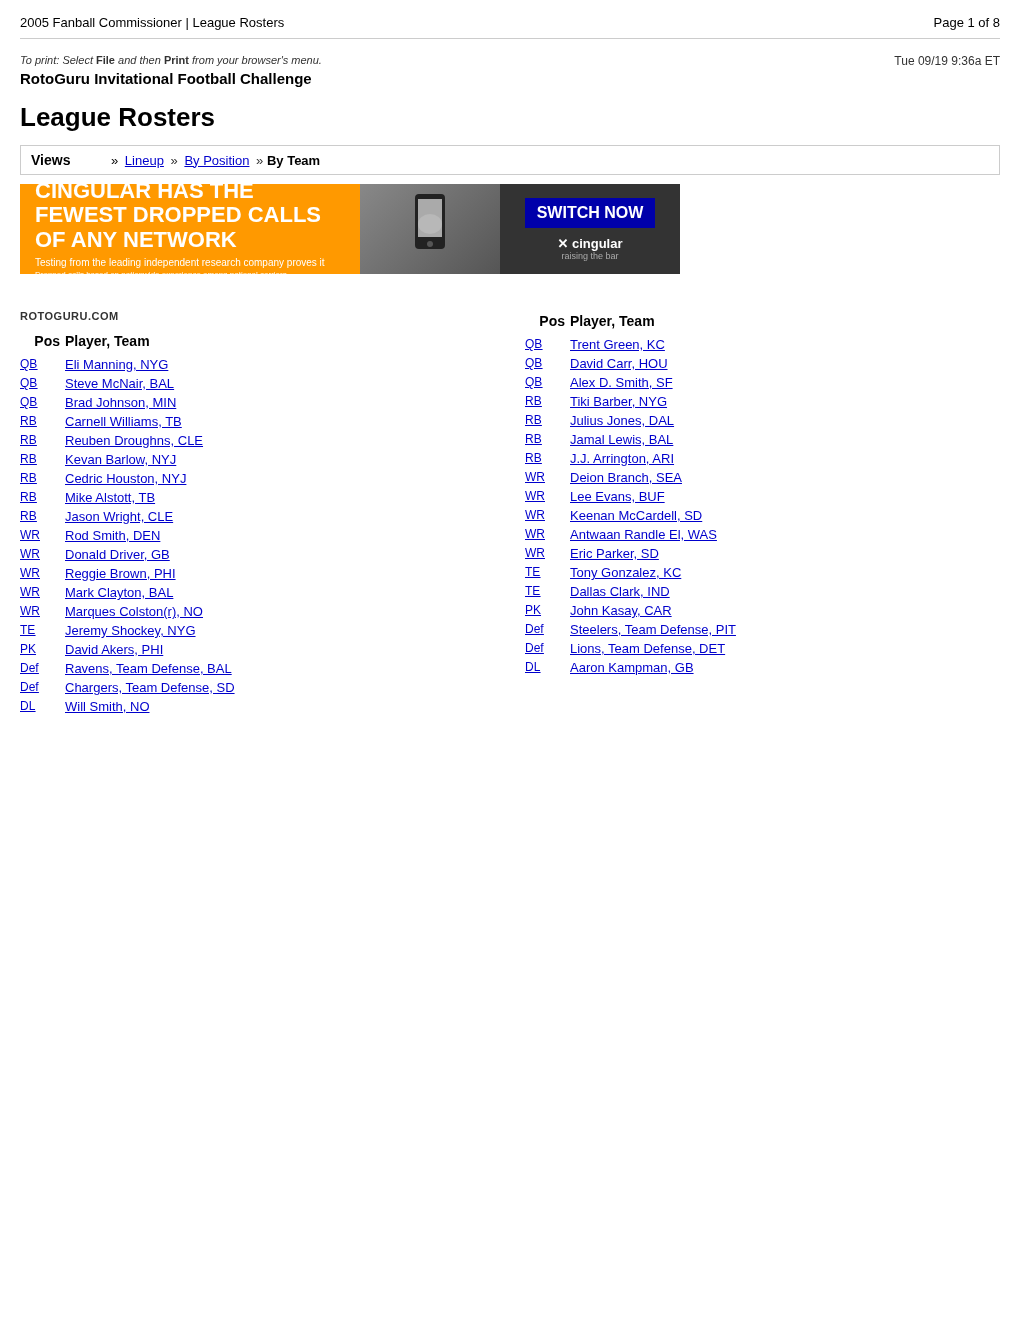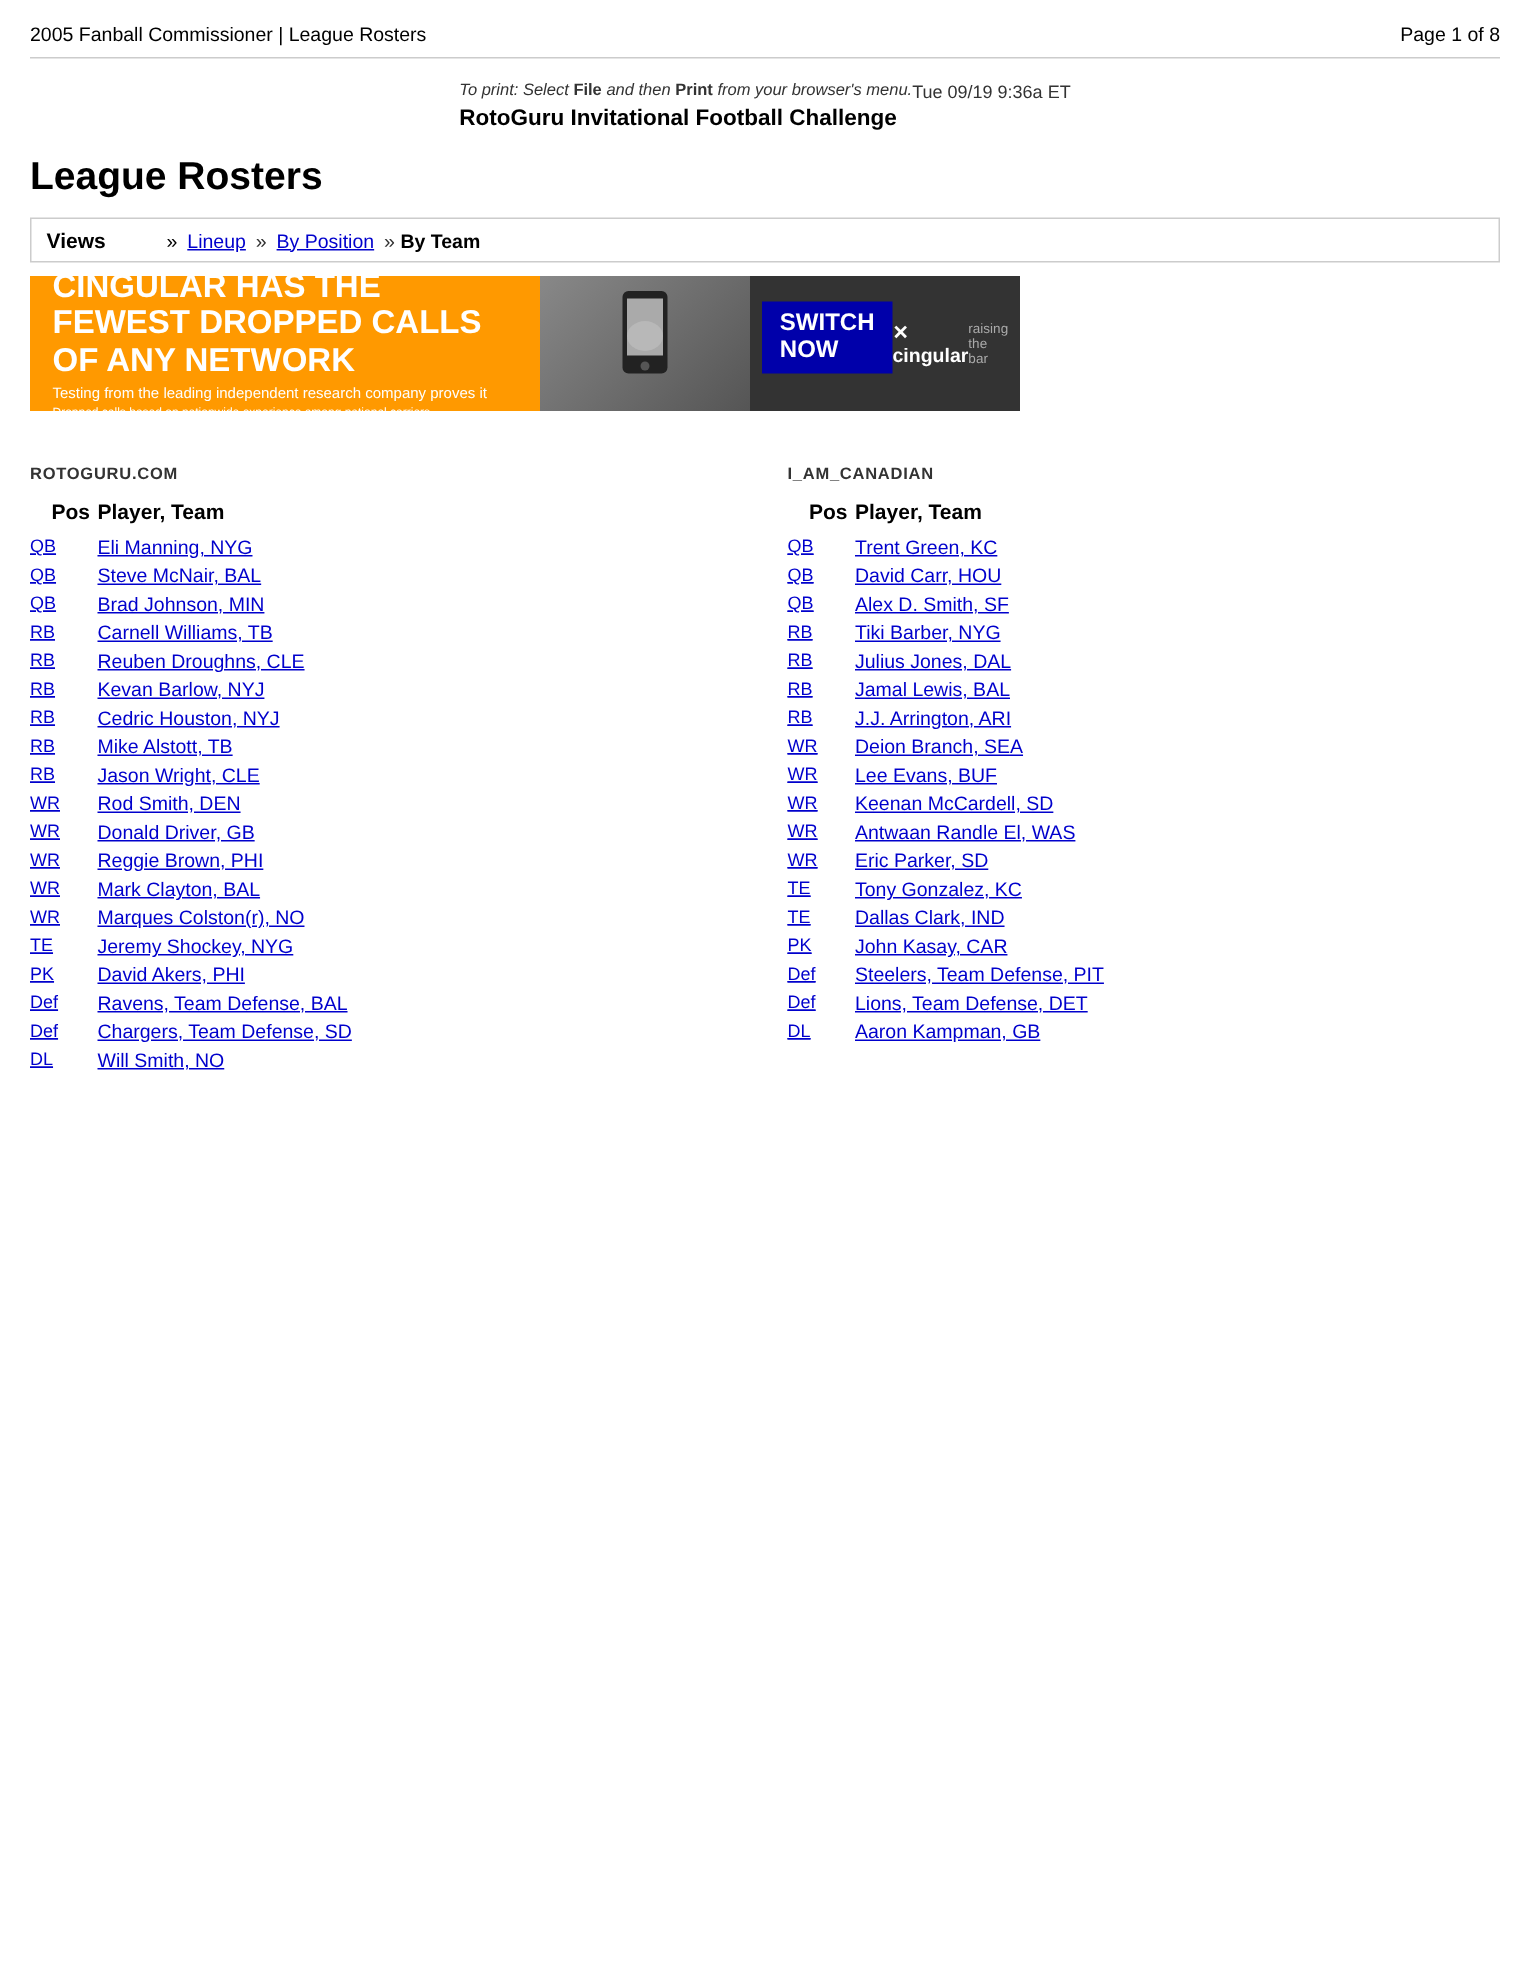"To print: Select File and" .top-section { justify-content: center -> space-between }
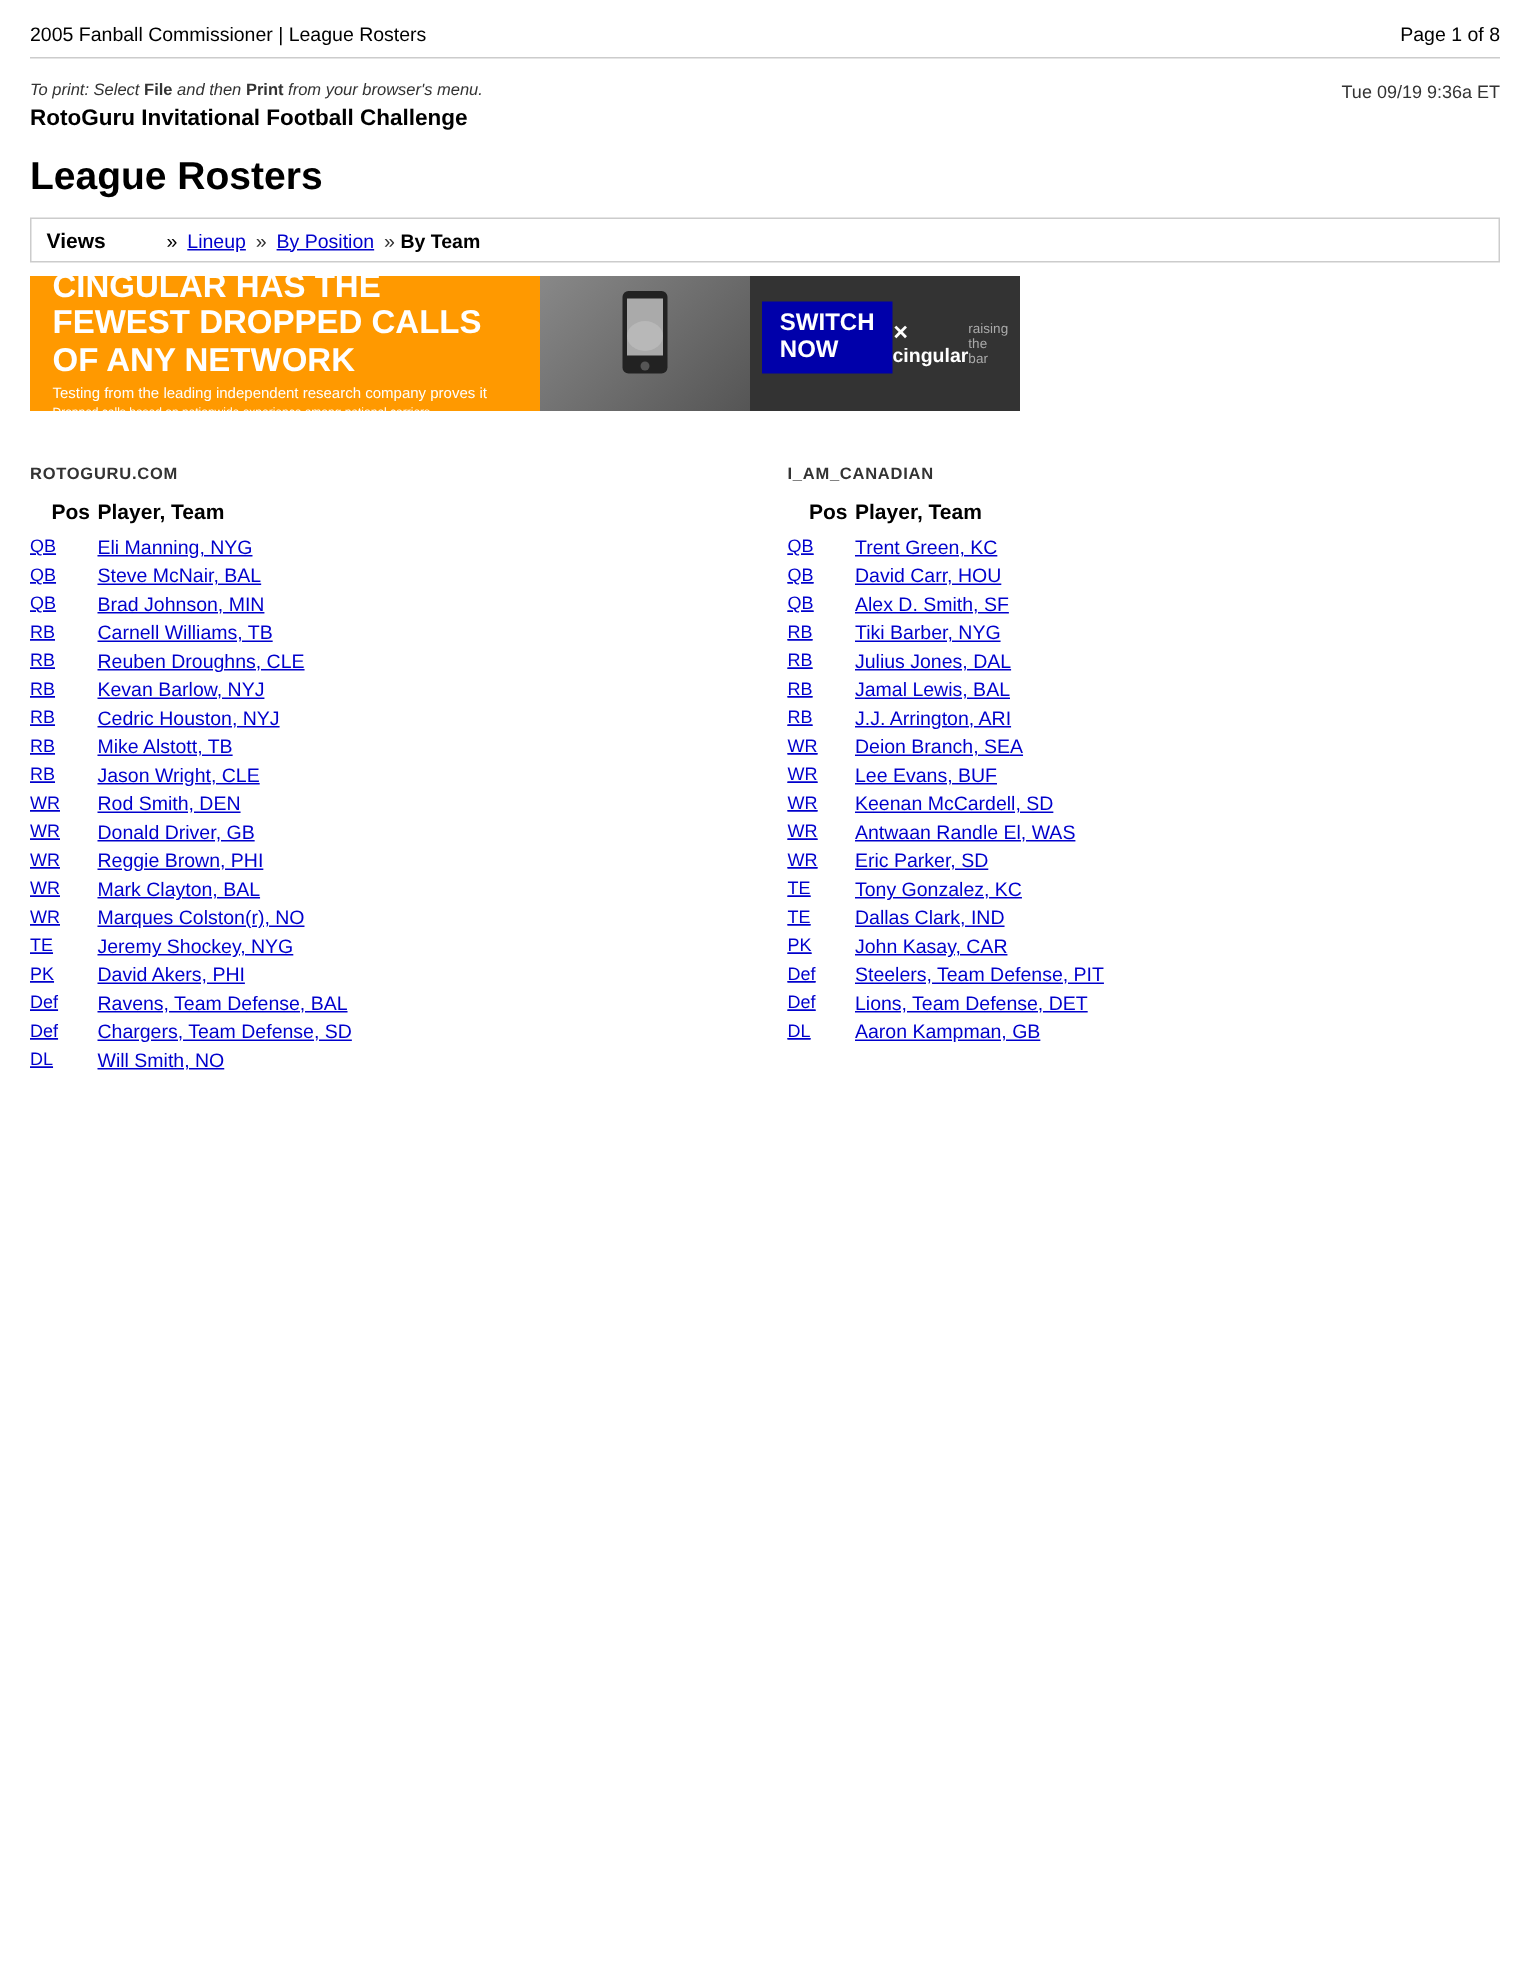"SWITCH NOW" .ad-right-section { flex-direction: row -> column }
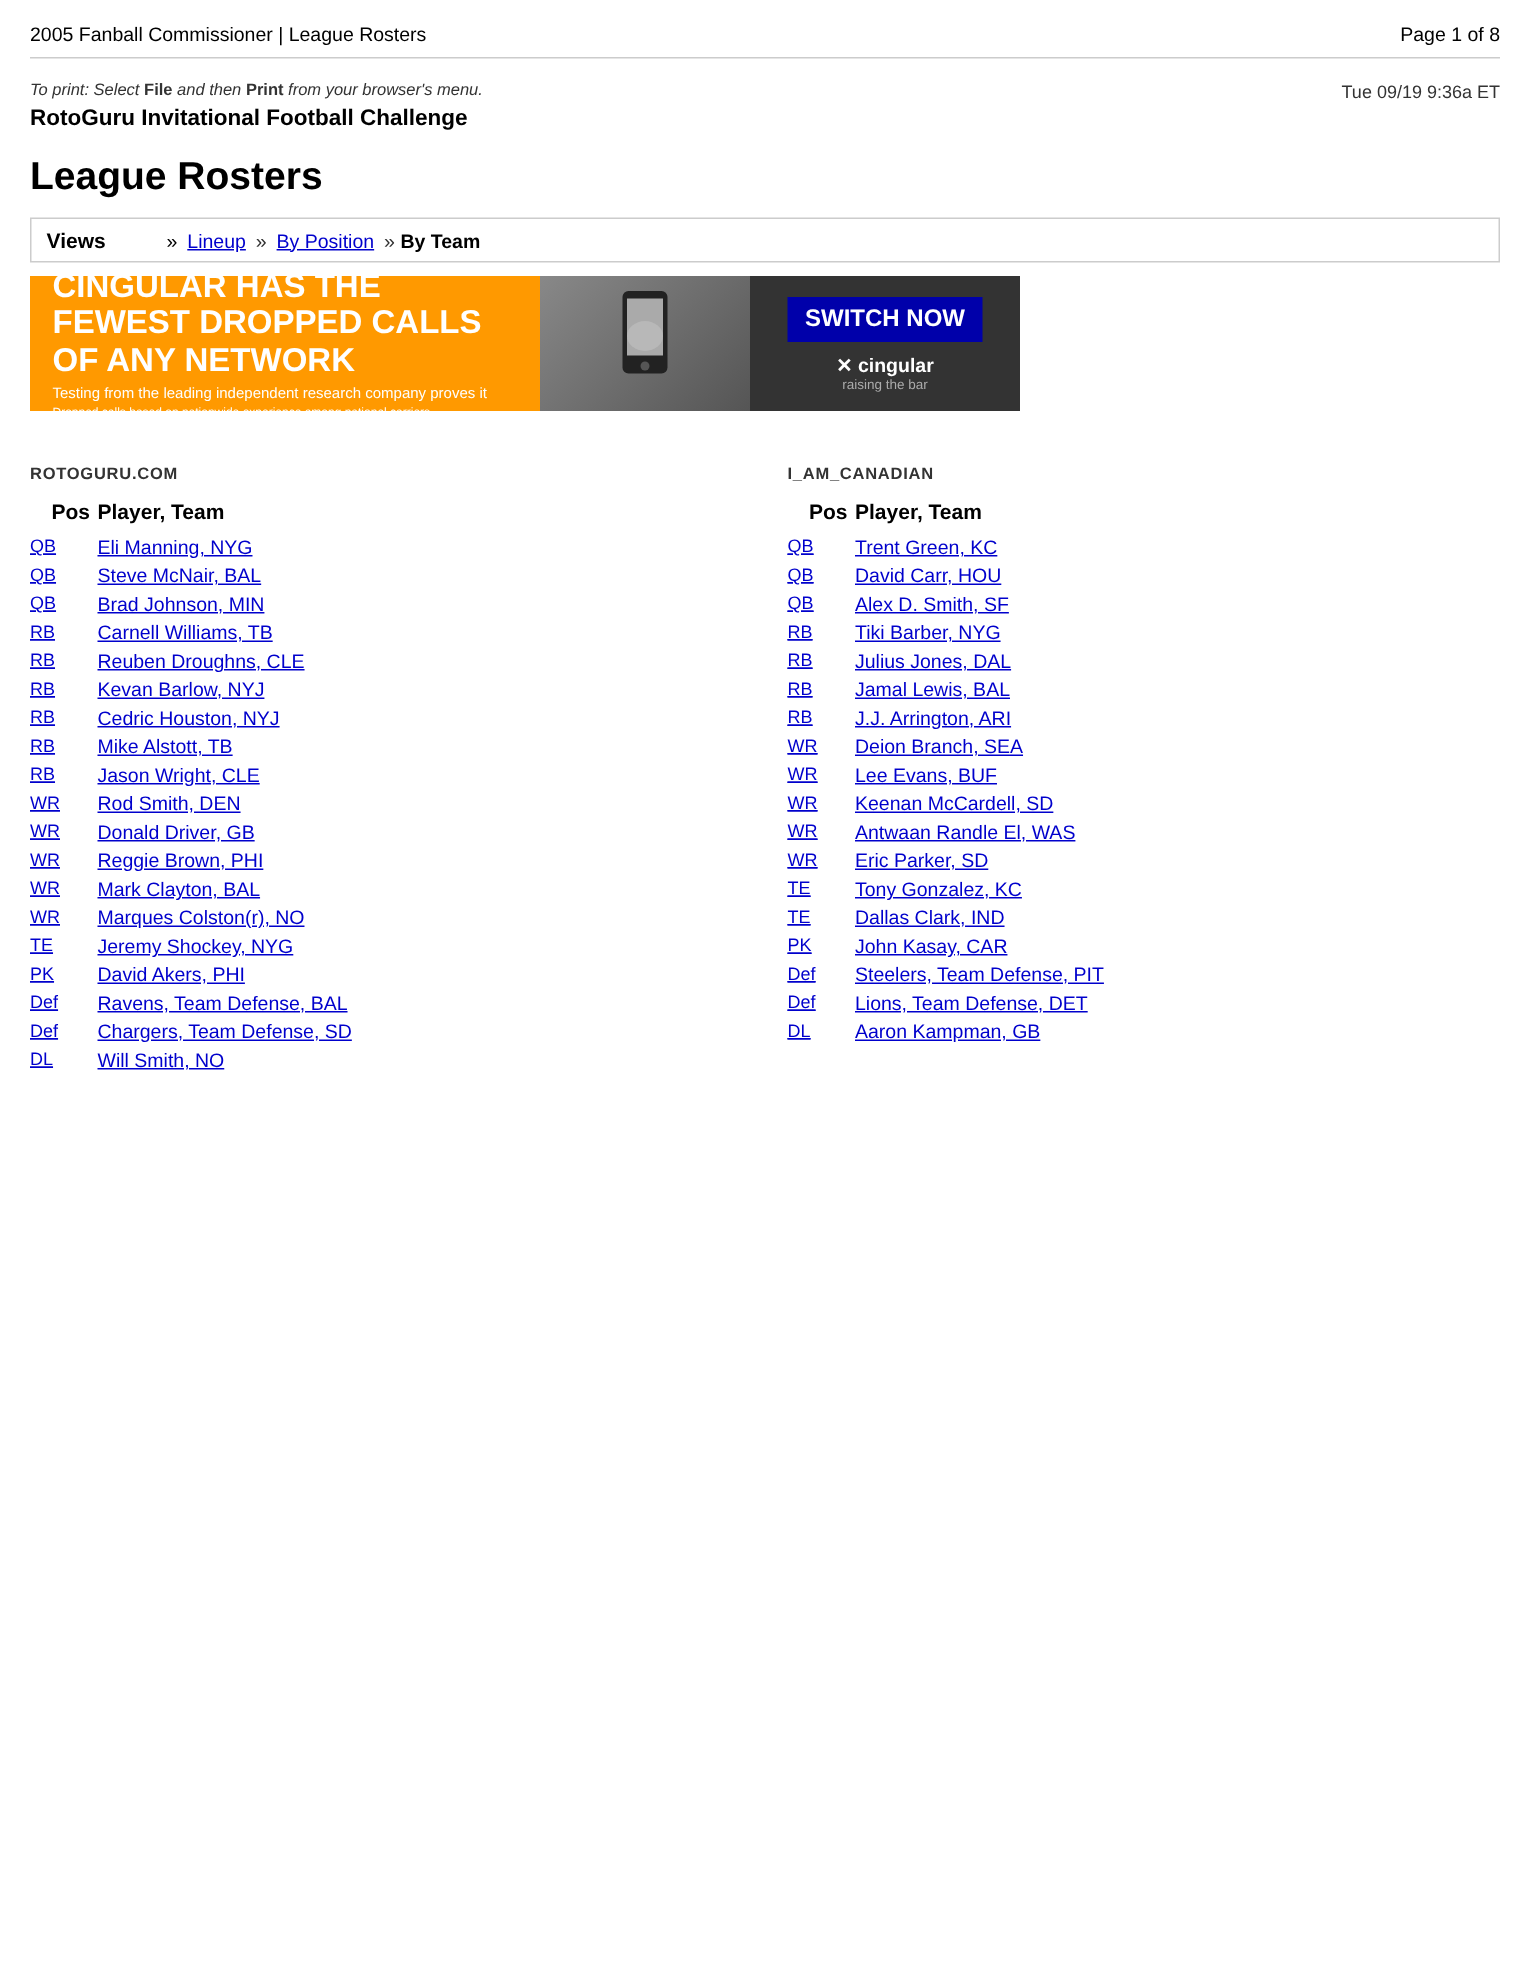"I_AM_CANADIAN" div.team-label { html: <div>I_AM_CANADIAN</div> -> none }
